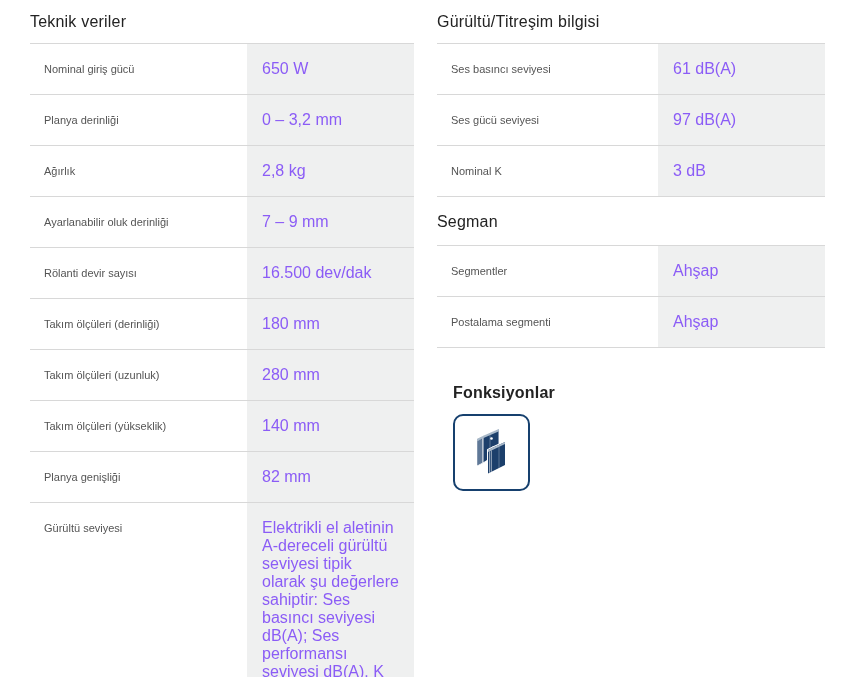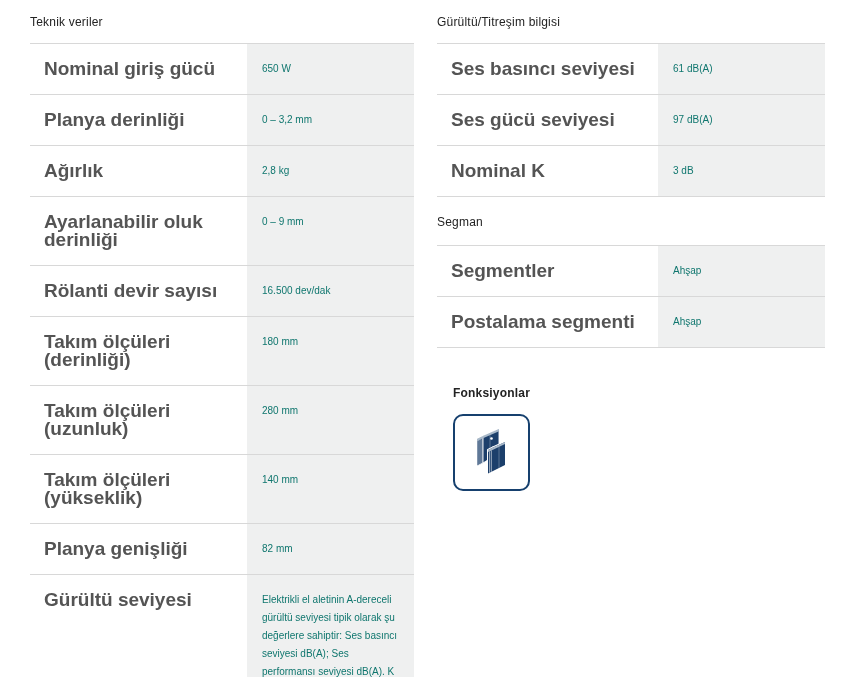"Teknik veriler" .section-title { font-size: 12px -> 16px }
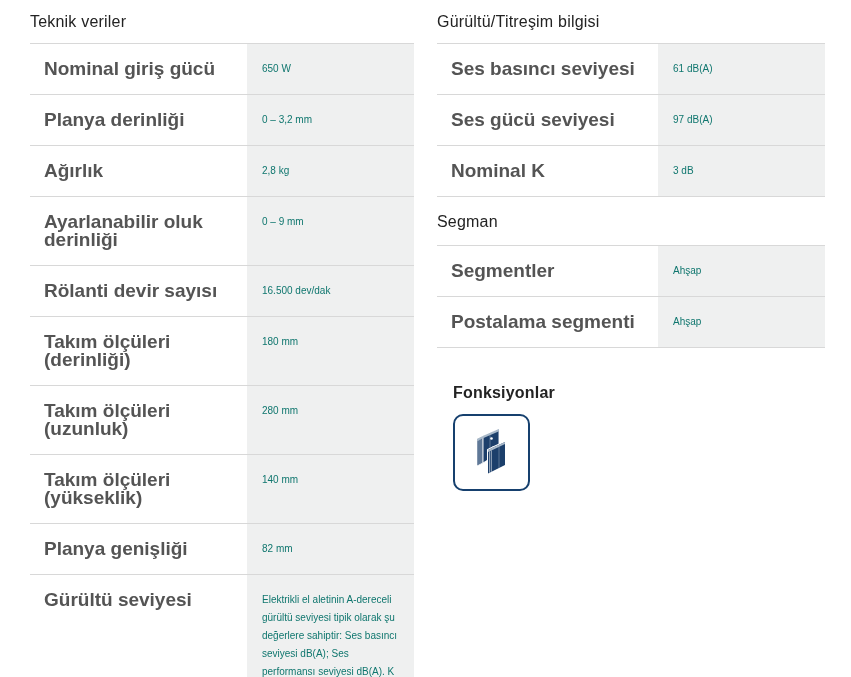"Nominal giriş gücü" .spec-label { font-size: 19px -> 11px; font-weight: bold -> none }
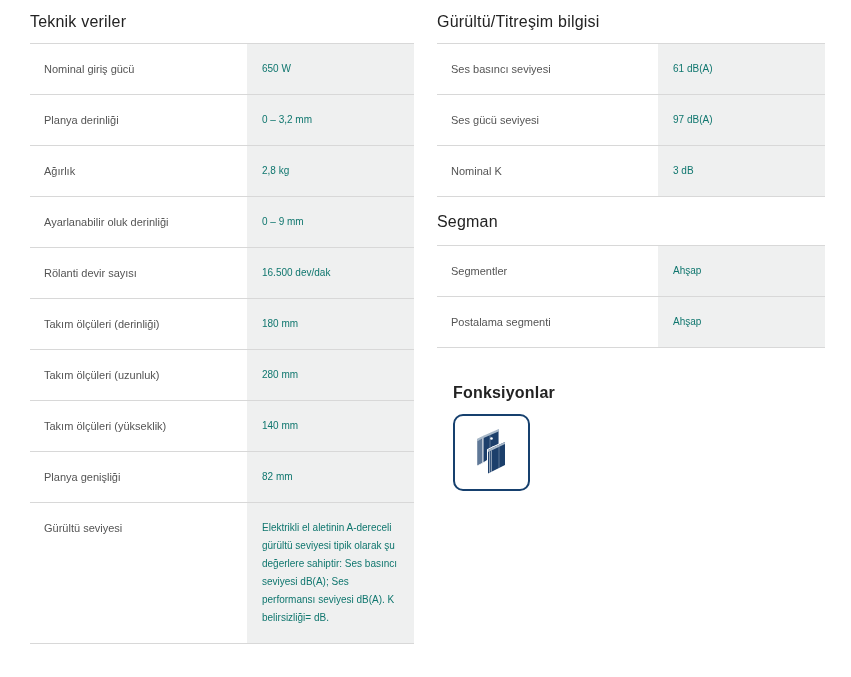"650 W" .spec-value { color: #0f766e -> #8b5cf6; font-size: 10px -> 16px }
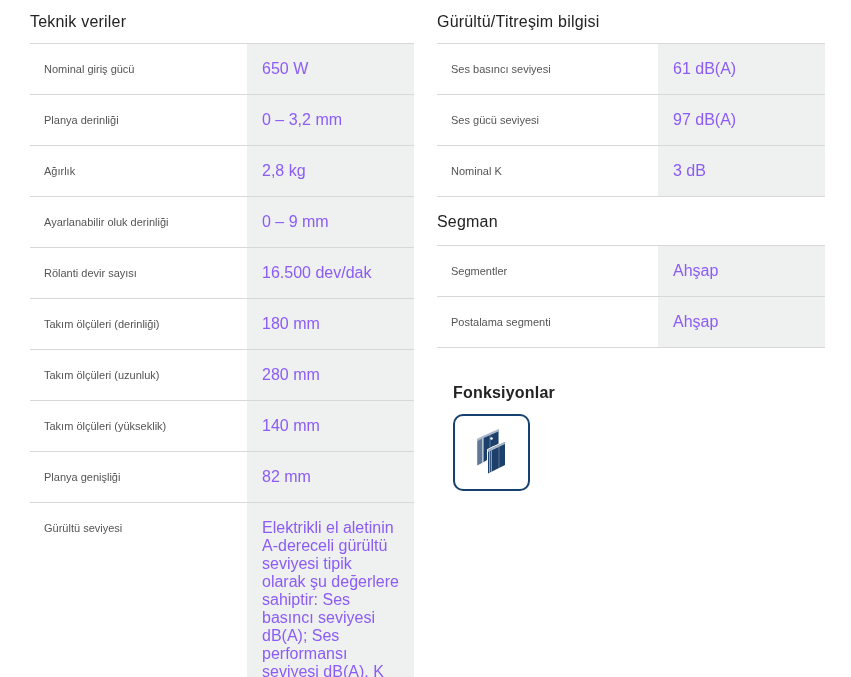"0 – 9 mm" div.spec-value { text: 0 -> 7 }
